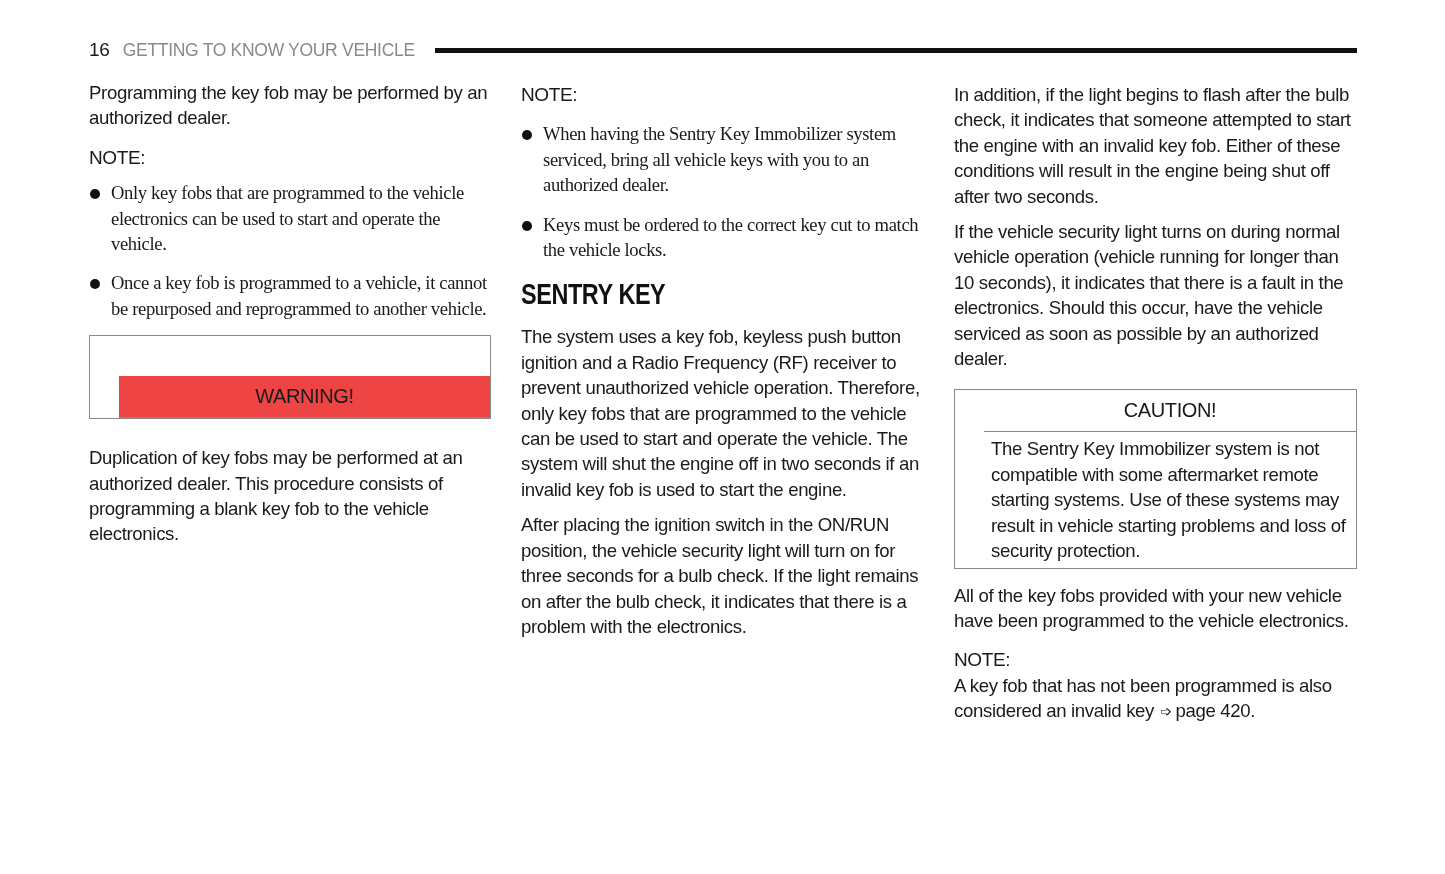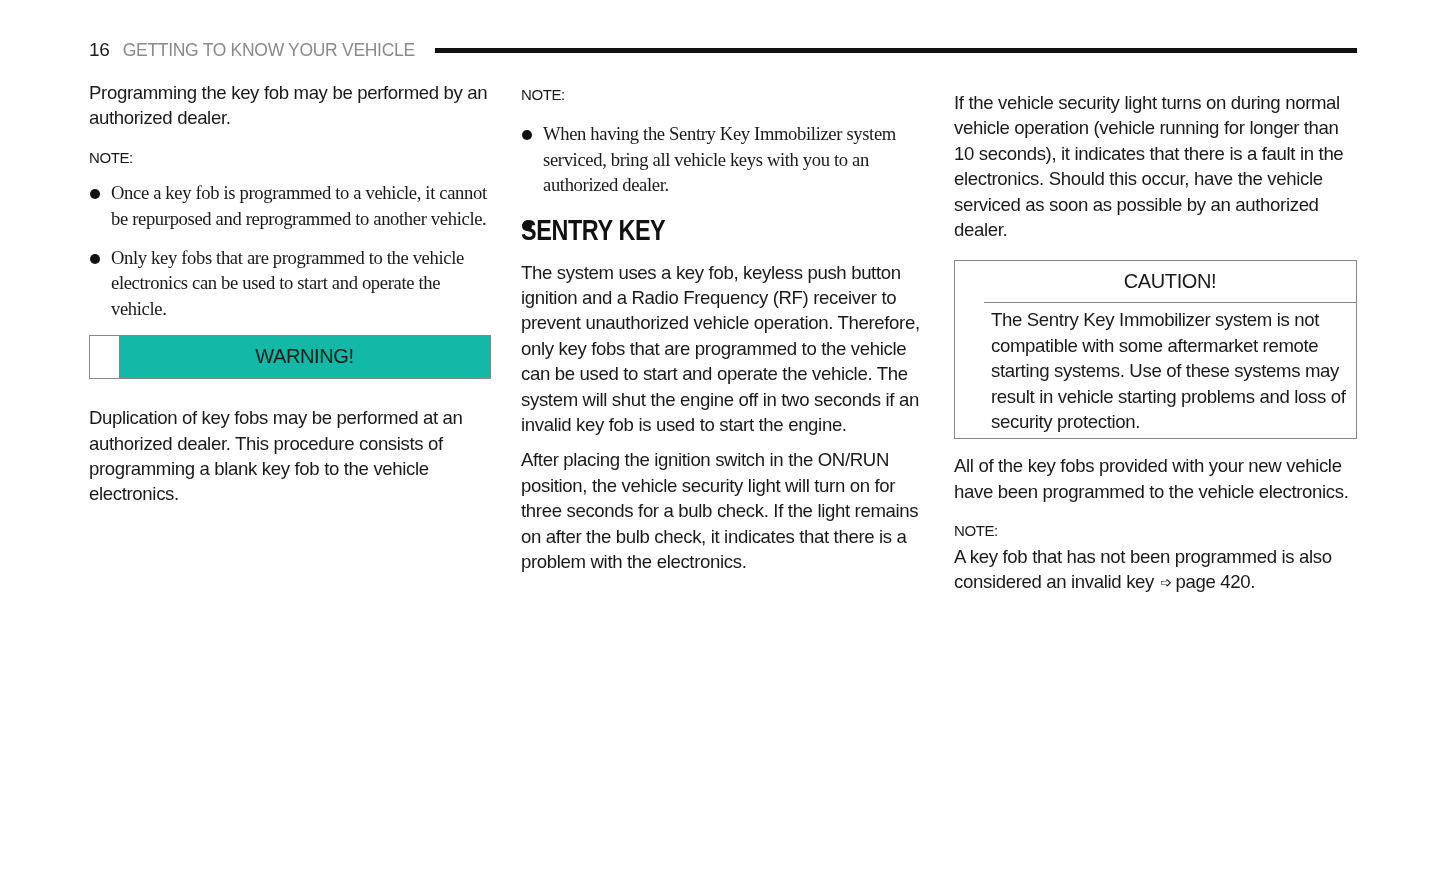"NOTE:" .note-label { font-size: 15px -> 19px }
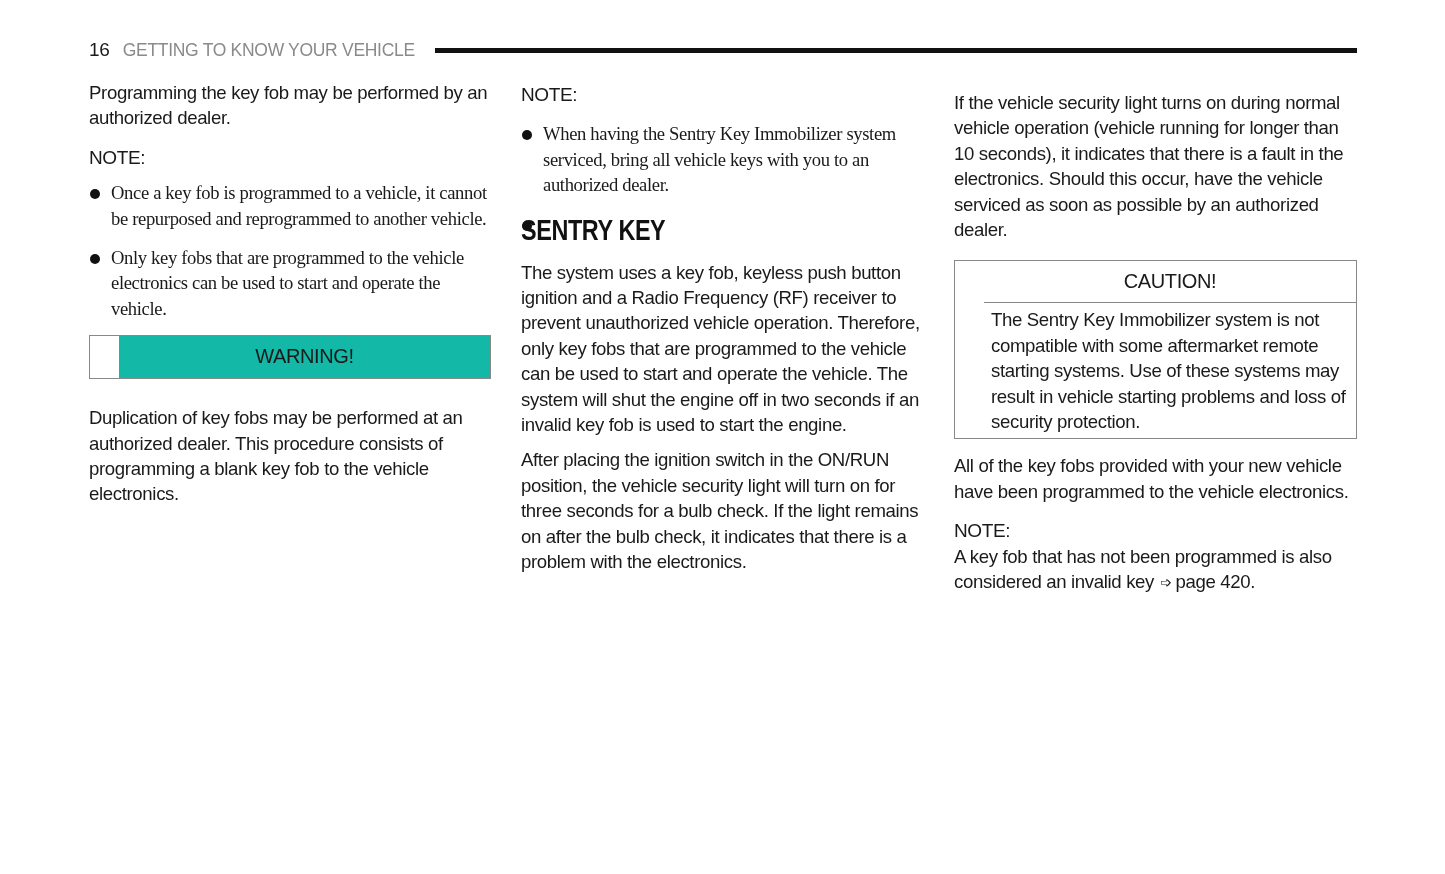"In addition, if the light" p { html: none -> <p>In addition, if the light begins to flash after the bulb check, it indicates that someone attempted to start the engine with an invalid key fob. Either of these conditions will result in the engine being shut off after two seconds.</p> }
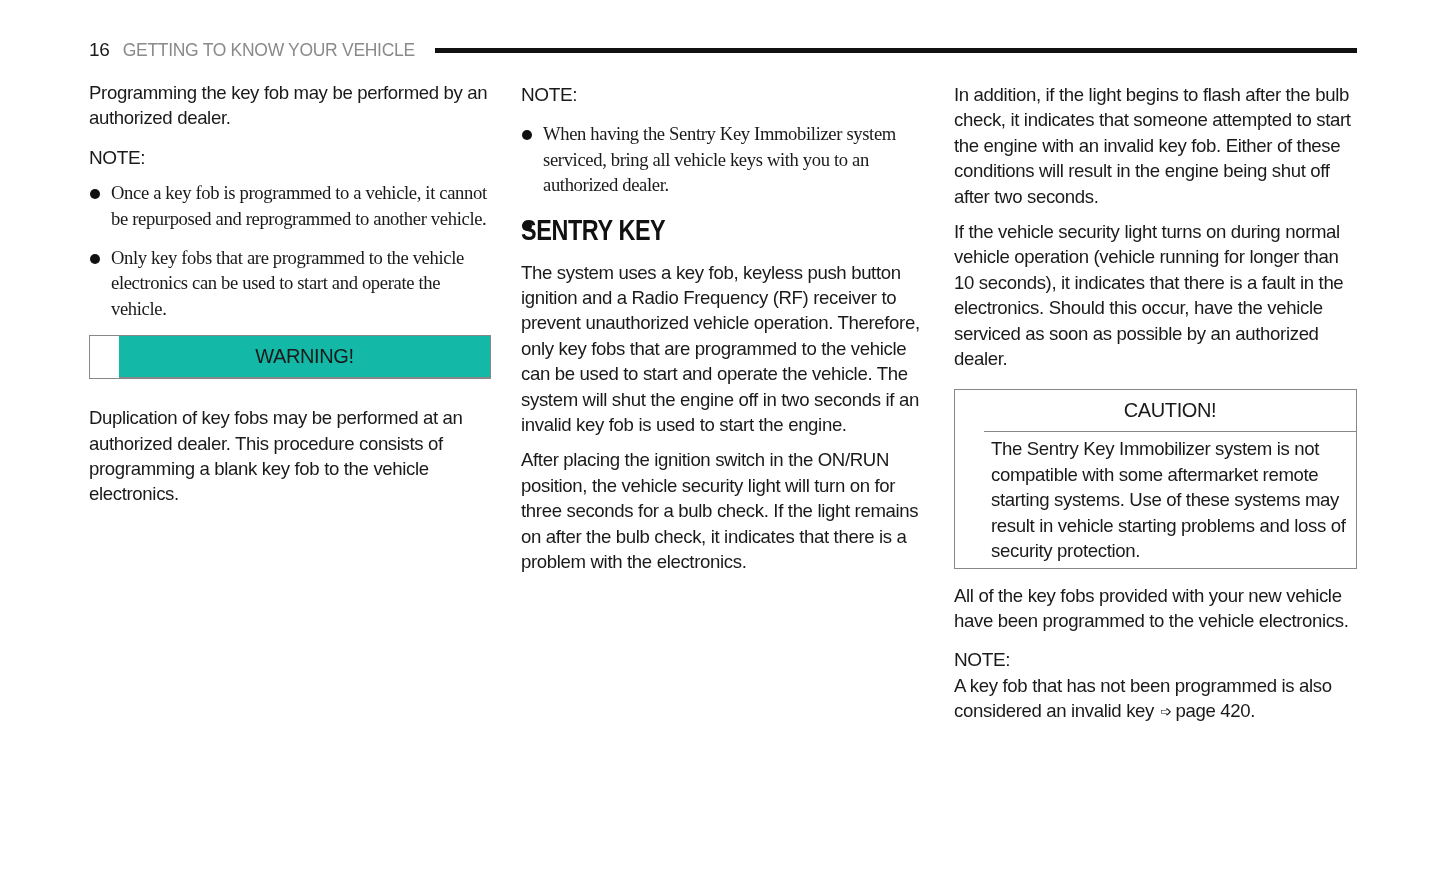"Keys must be ordered to" span { html: none -> <span>Keys must be ordered to the correct key cut to match the vehicle locks.</span> }
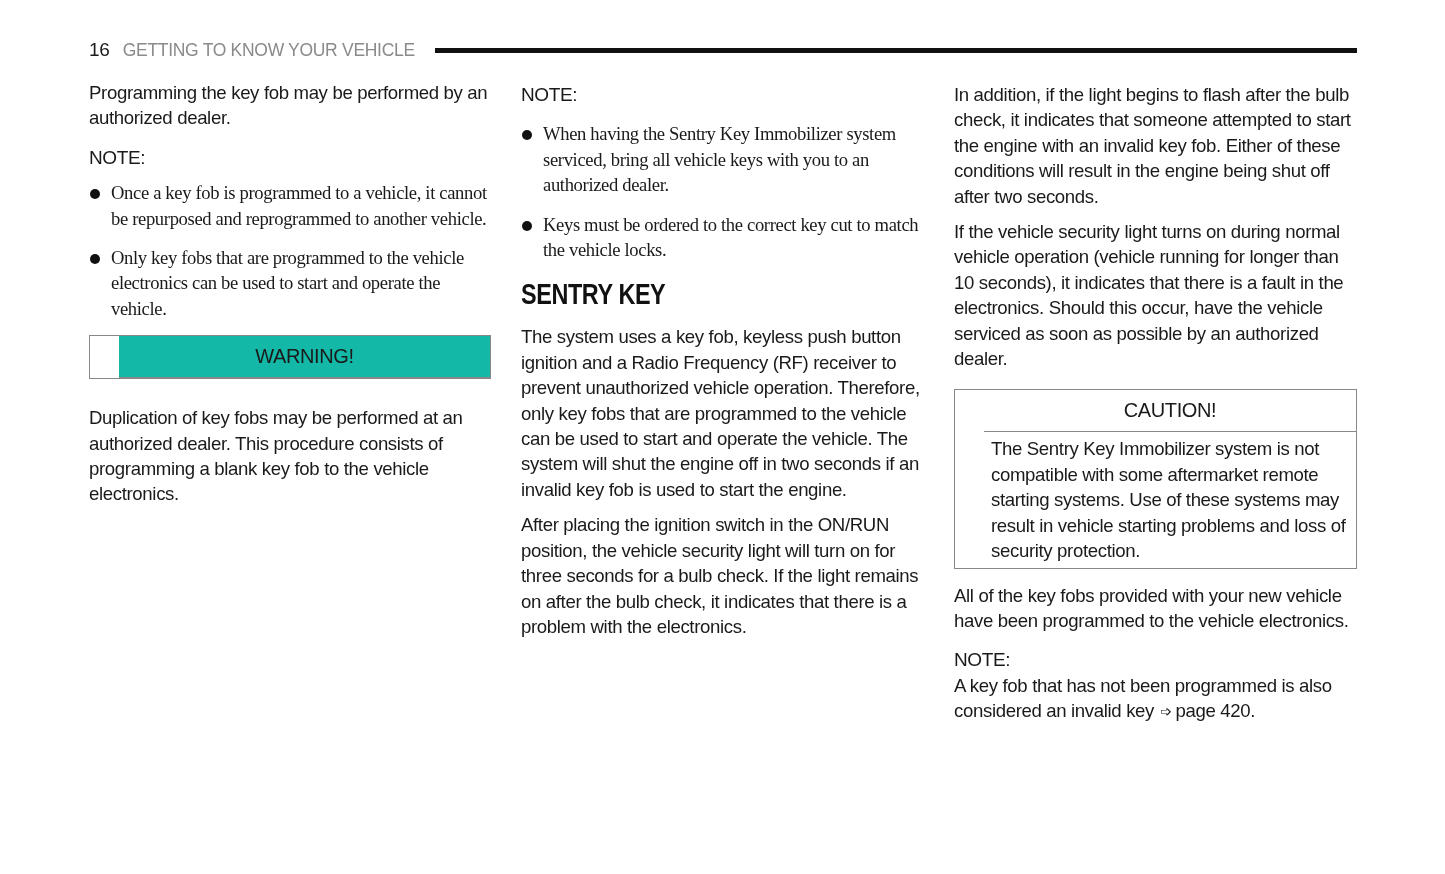"Once a key fob is" li { order: before "Only key fobs that are" -> after "Only key fobs that are" }
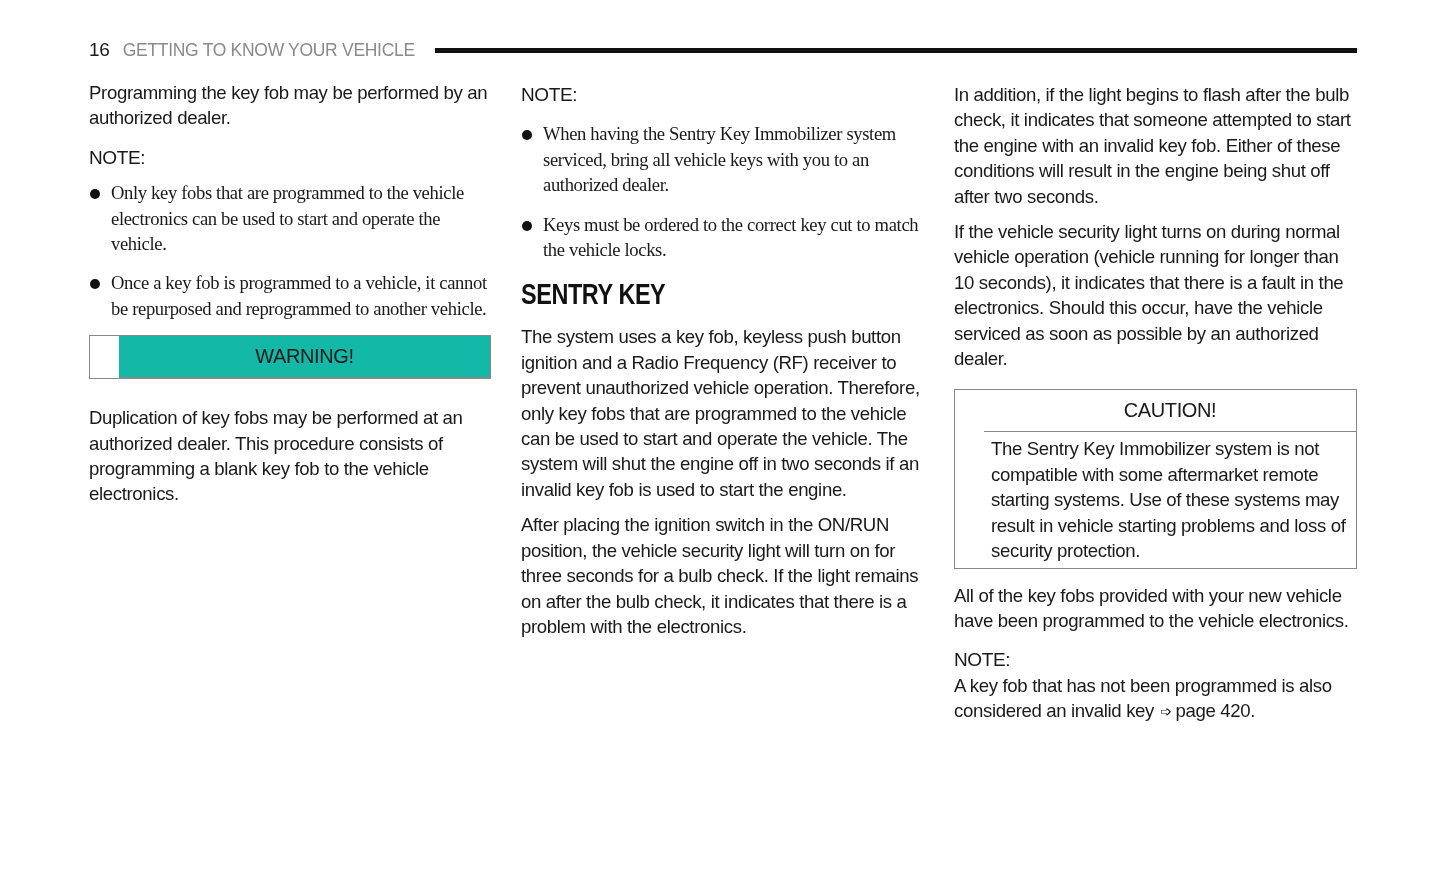"WARNING!" .box-head.grey { background: #14b8a6 -> #ef4444; margin-top: none -> 40px }
